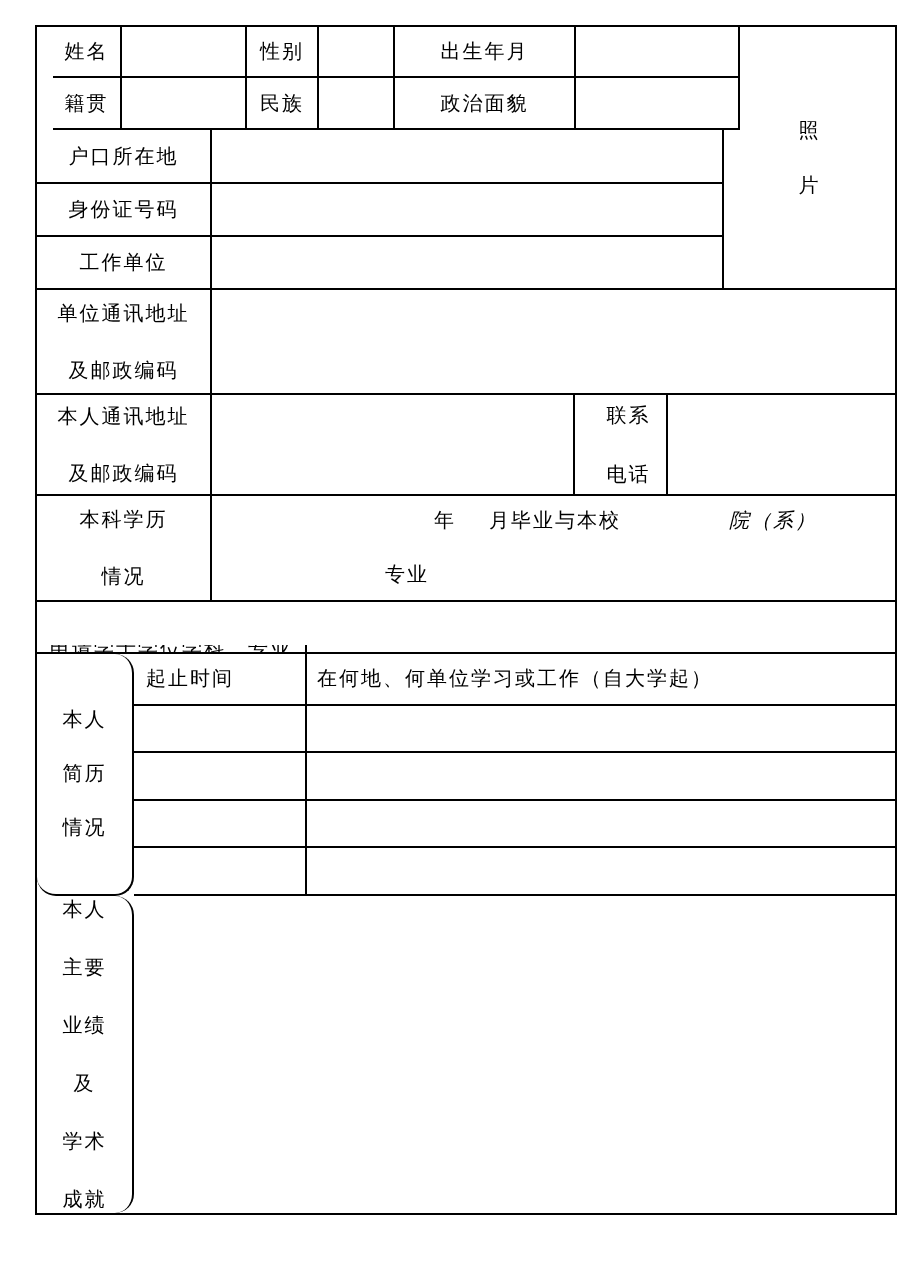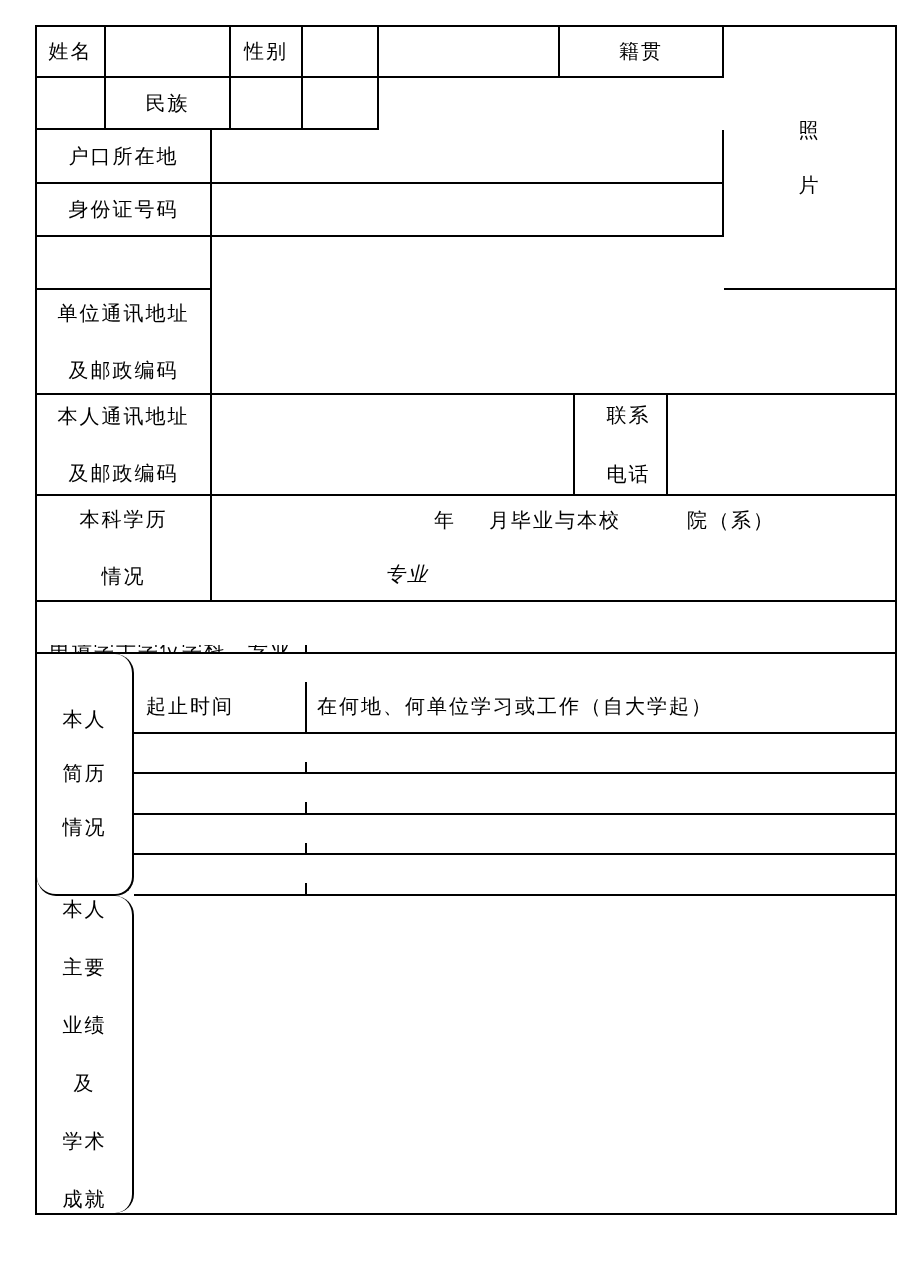"姓名" .gridA1 { padding-left: none -> 16px }
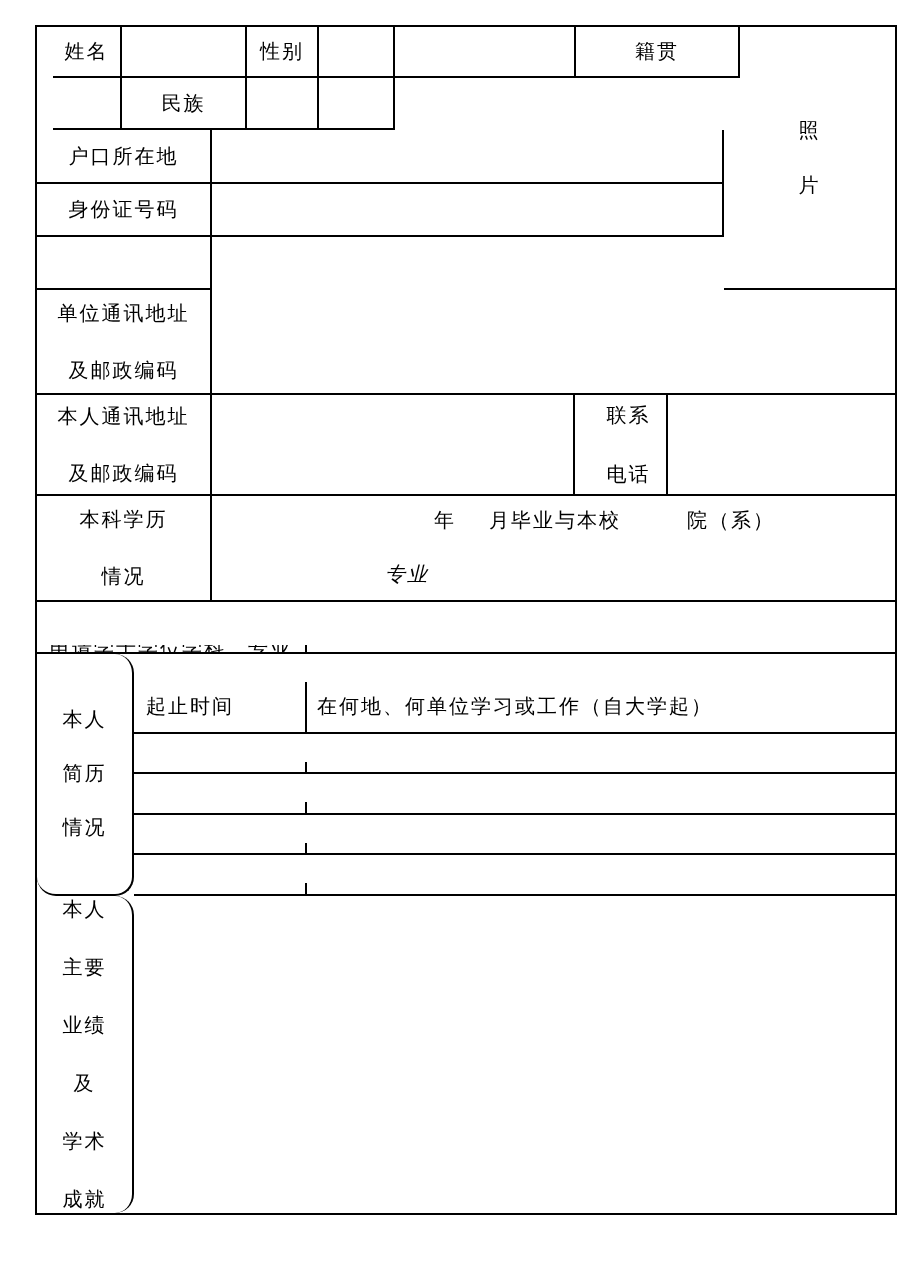"出生年月" div.cell { html: none -> <div>出生年月</div> }
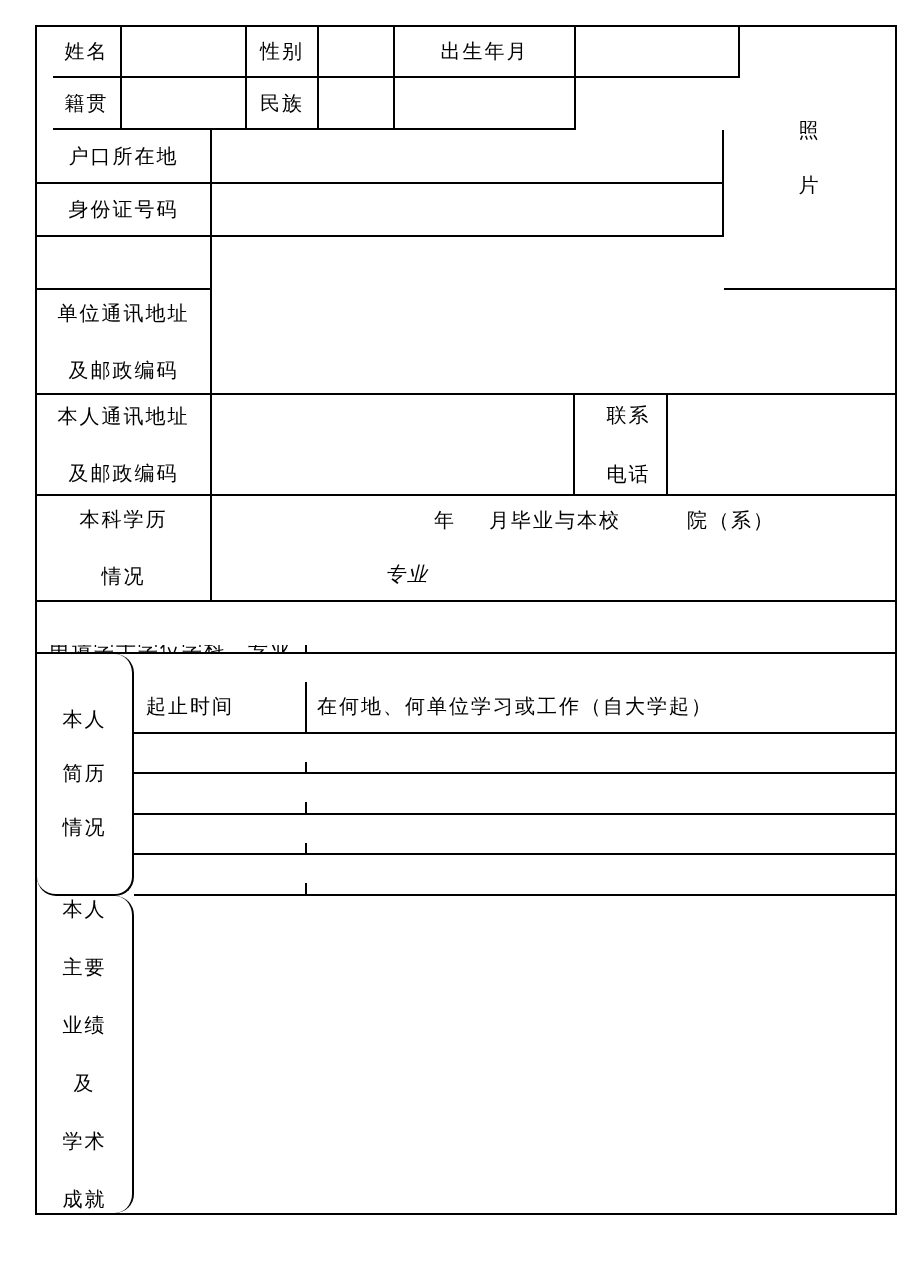"政治面貌" div.cell { html: none -> <div>政治面貌</div> }
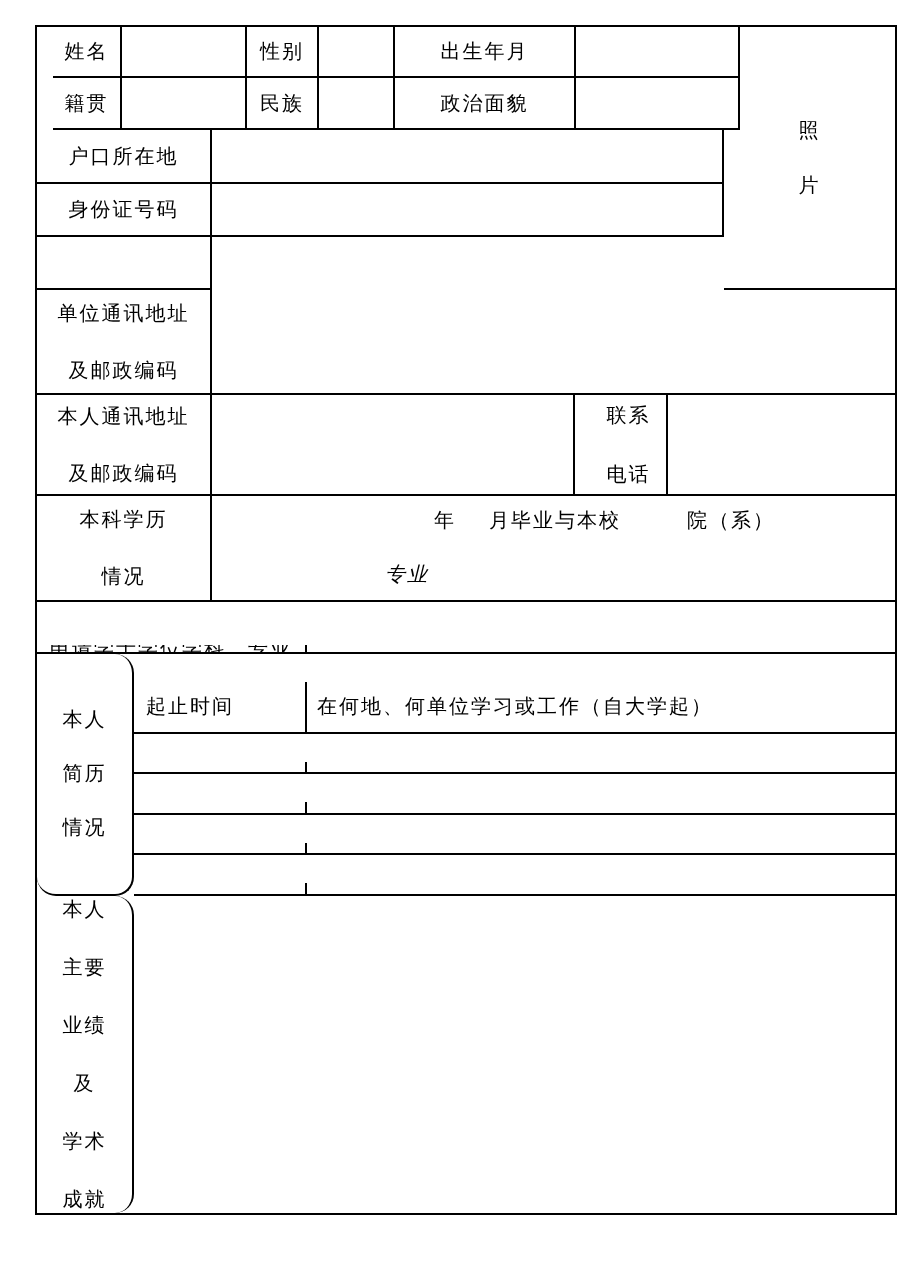"工作单位" div.cell { html: none -> <div>工作单位</div> }
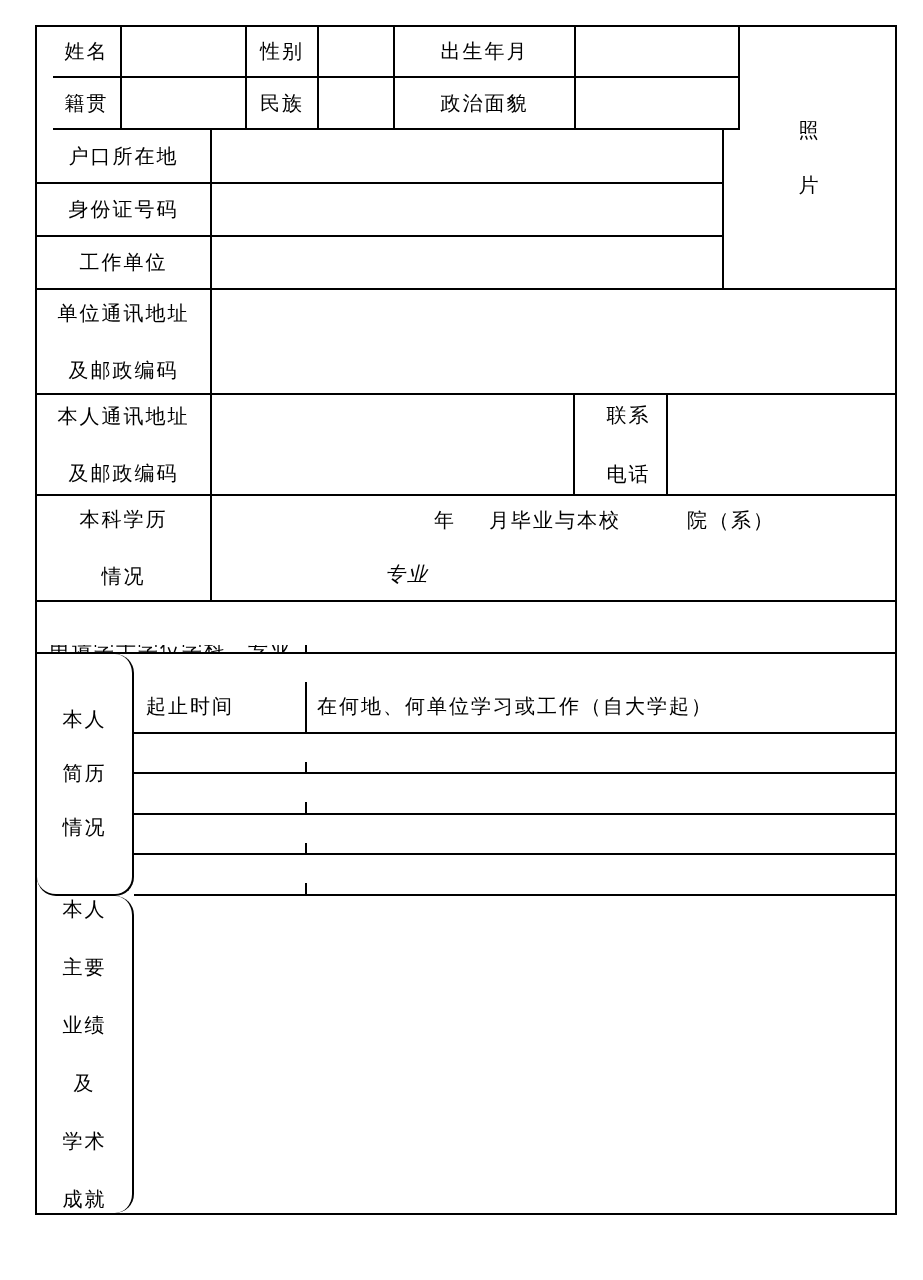"院（系）" .edu-dept { font-style: none -> italic; margin-left: 66px -> 108px }
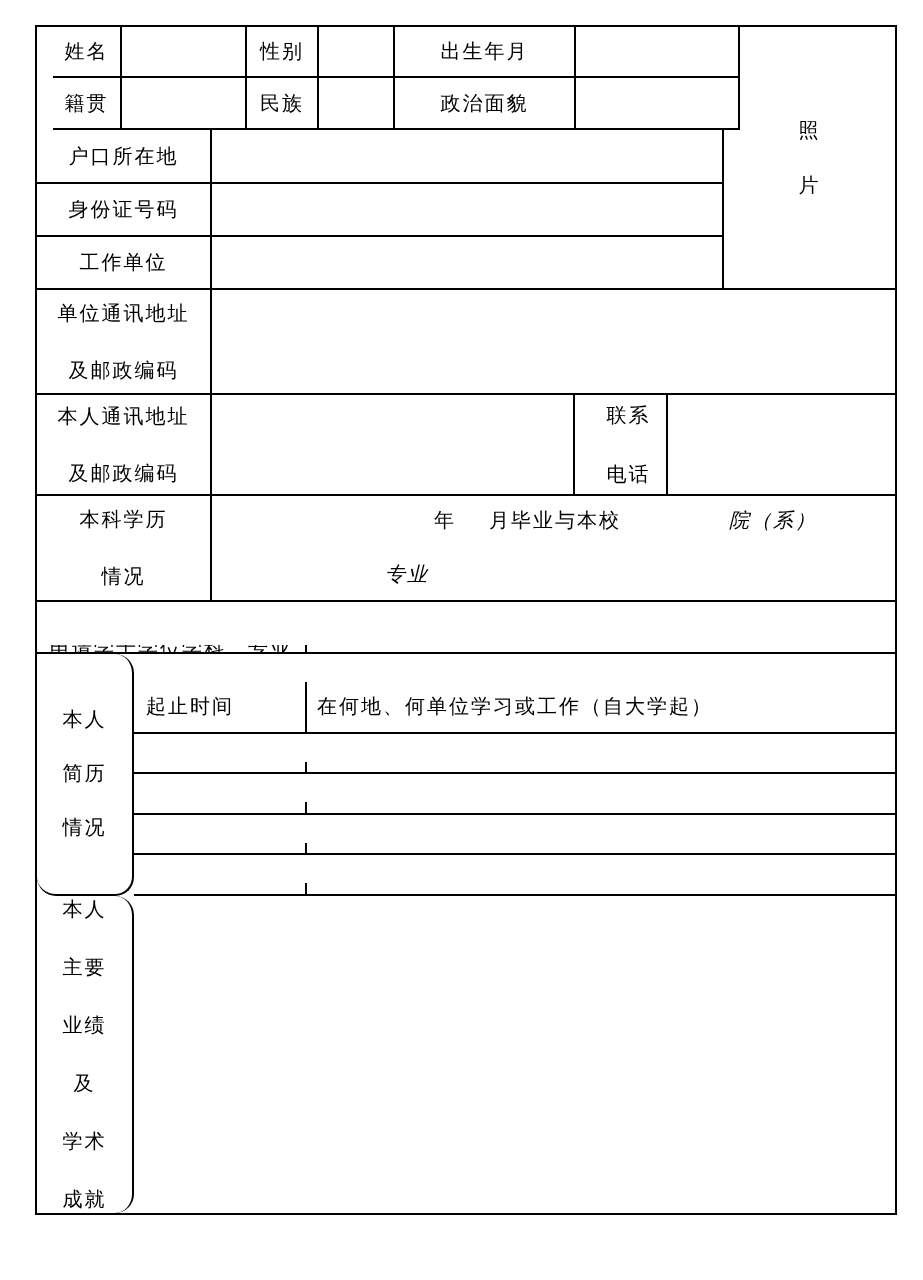"专业" .edu-line2 { font-style: italic -> none }
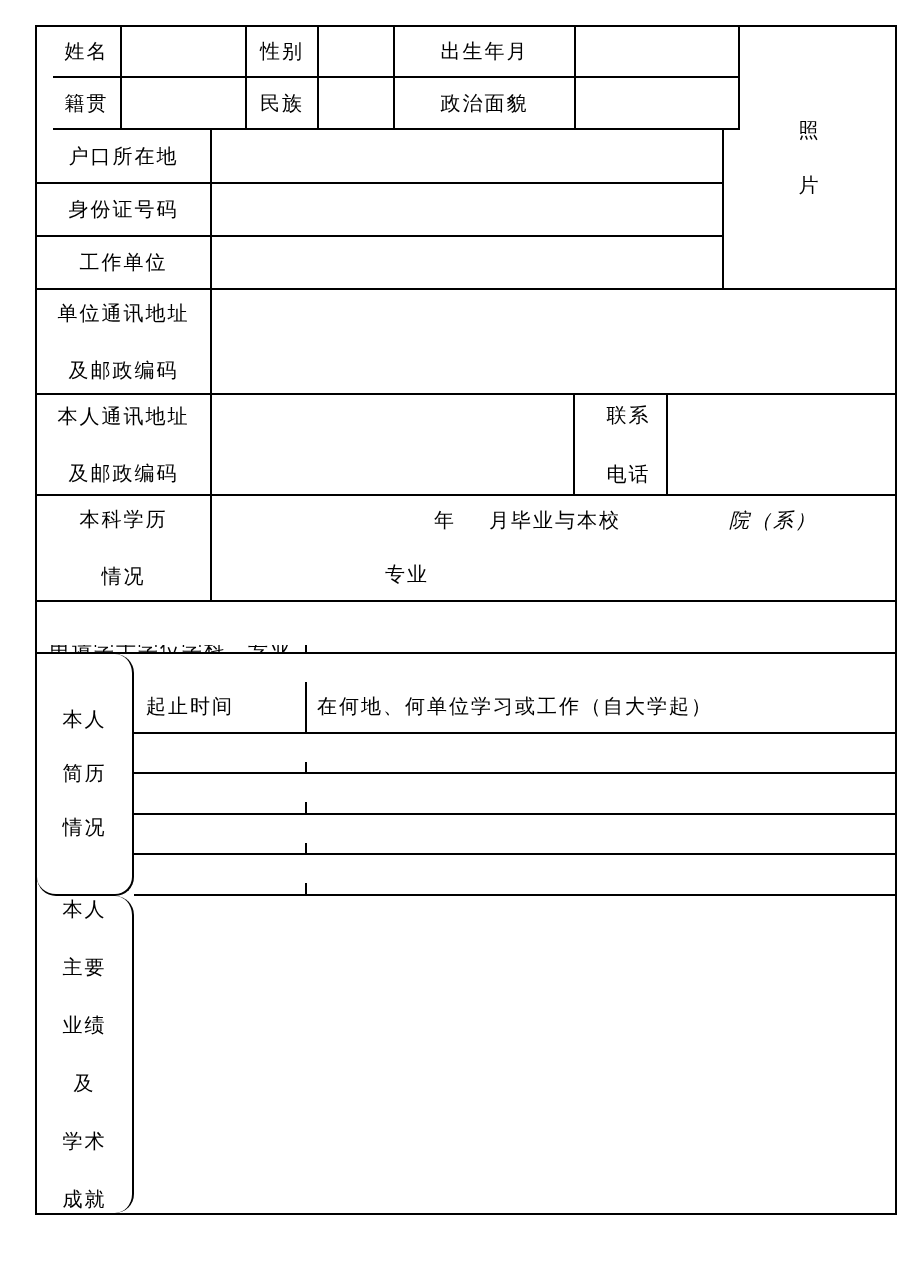"起止时间" .rrow { margin-top: 28px -> none }
